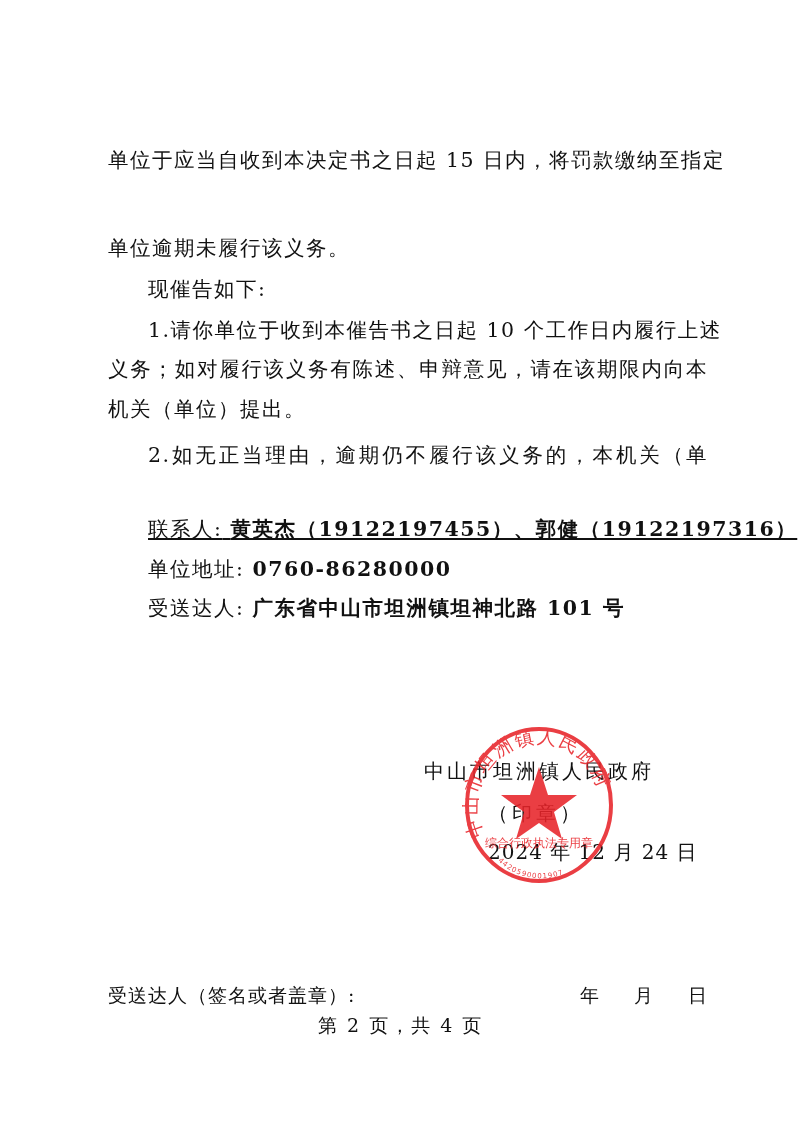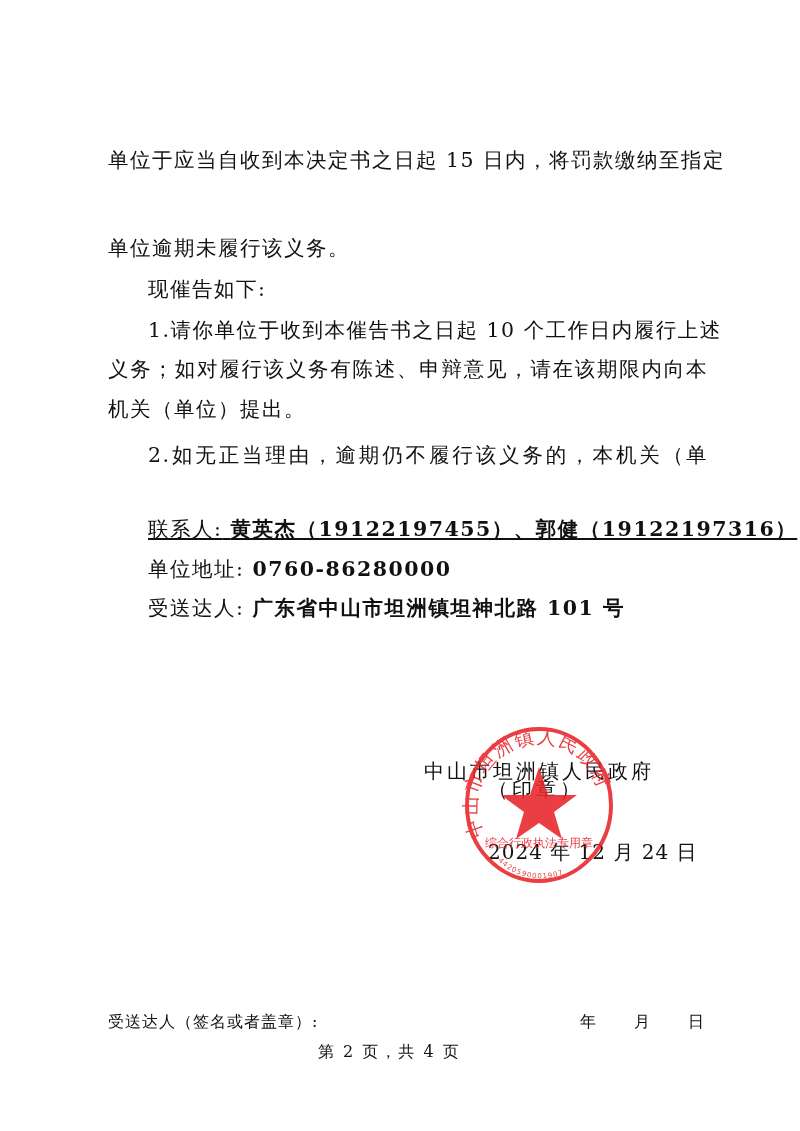"（印章）" div.sig { top: 777px -> 801px }
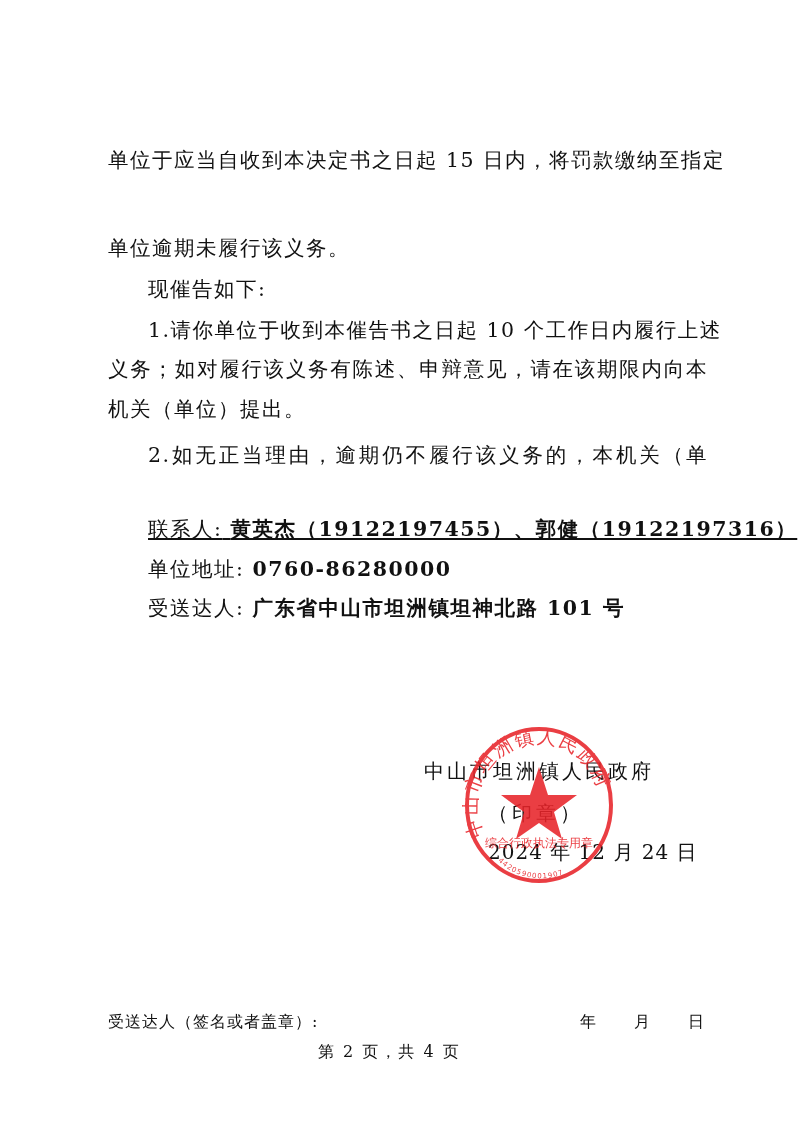"受送达人（签名或者盖章）:" .footer-line { font-size: 16px -> 19px; margin-top: 27px -> none }
